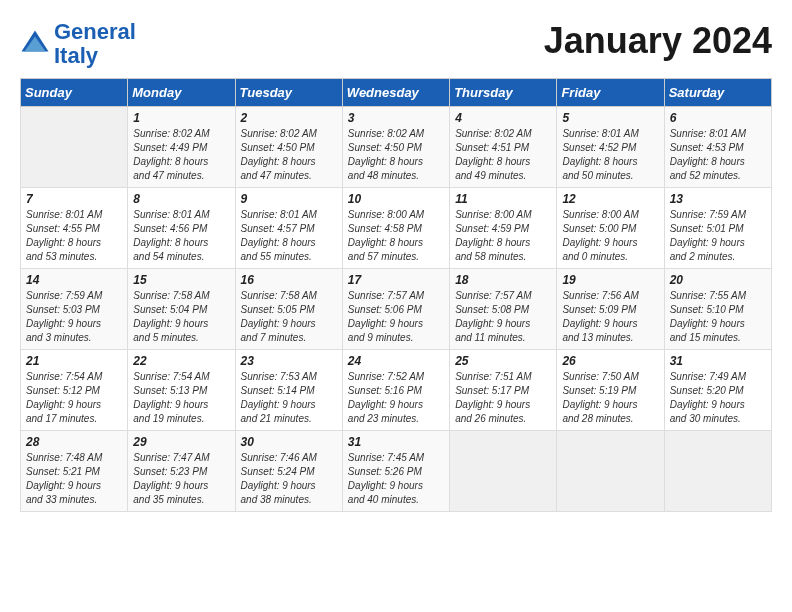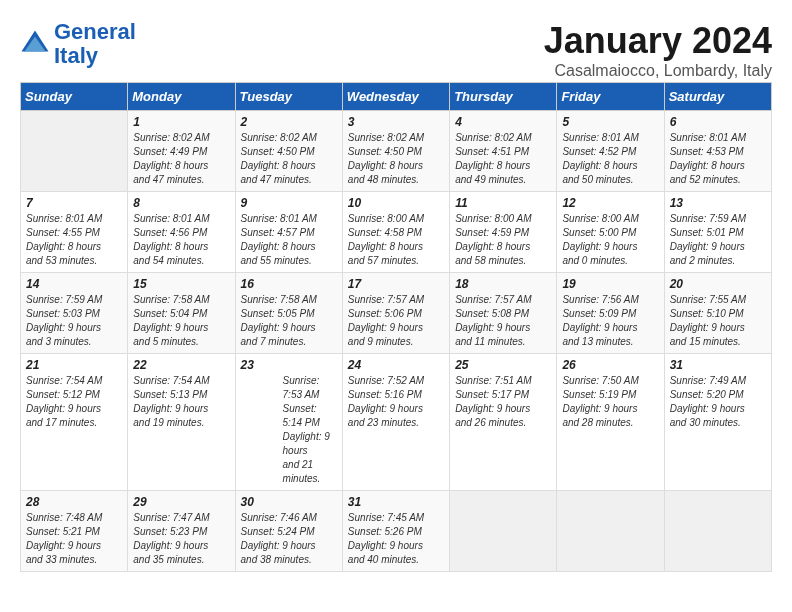"General" .header-section { margin-bottom: 2px -> 10px }
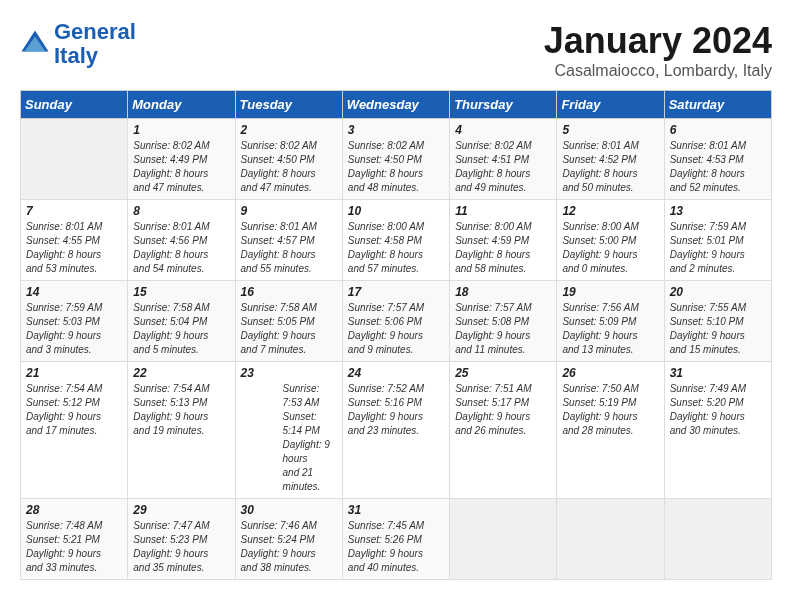"Casalmaiocco, Lombardy, Italy" div.location-title { html: <div>Casalmaiocco, Lombardy, Italy</div> -> none }
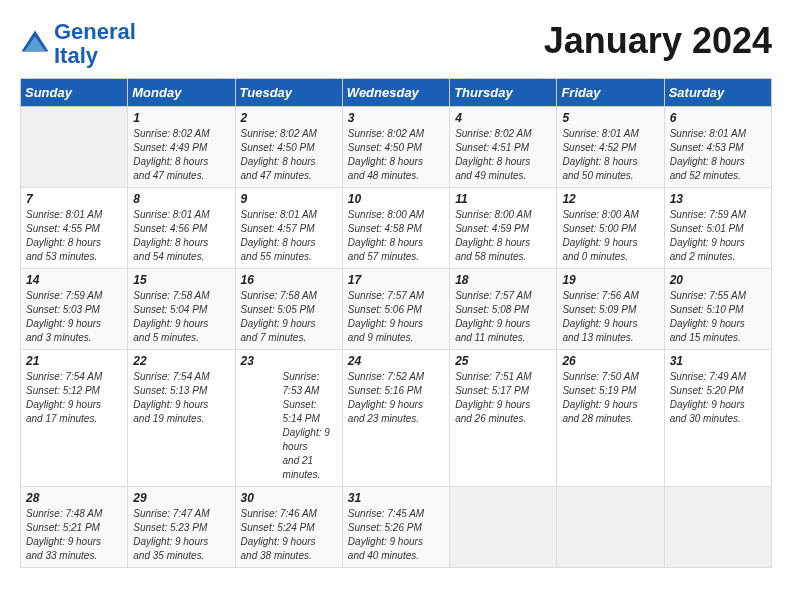"Sunrise: 7:53 AM" div.day-info { margin-left: 42px -> none }
